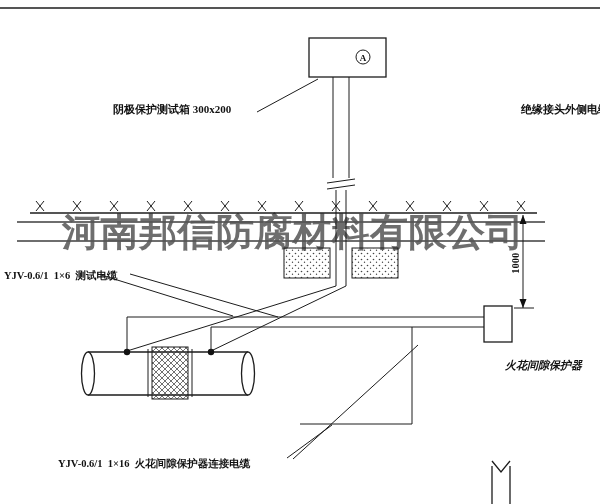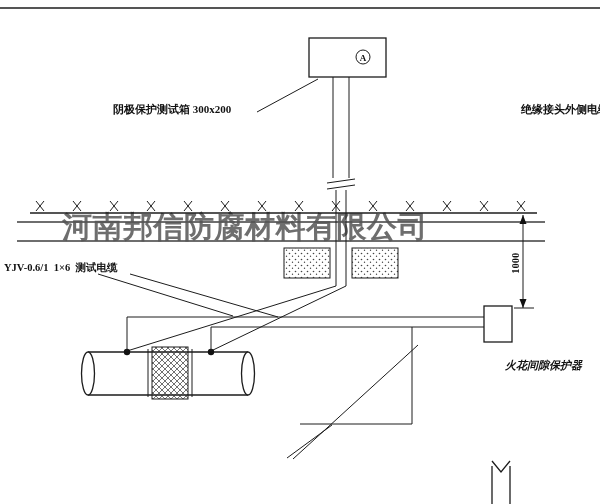"河南邦信防腐材料有限公司" .wm { font-size: 30px -> 38px }
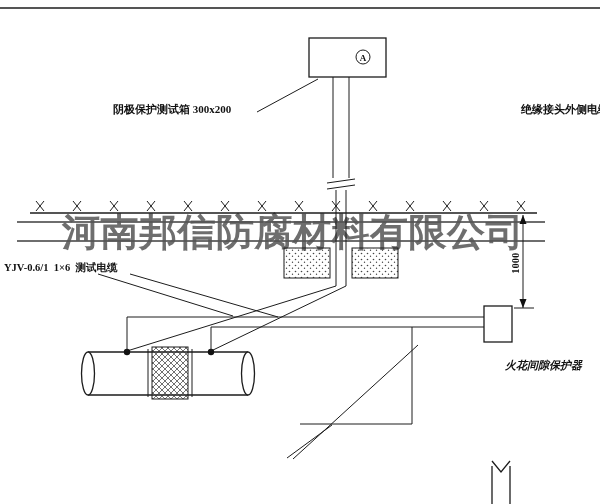"YJV-0.6/1 1×6 测试电缆" div.lbl { top: 262px -> 270px }
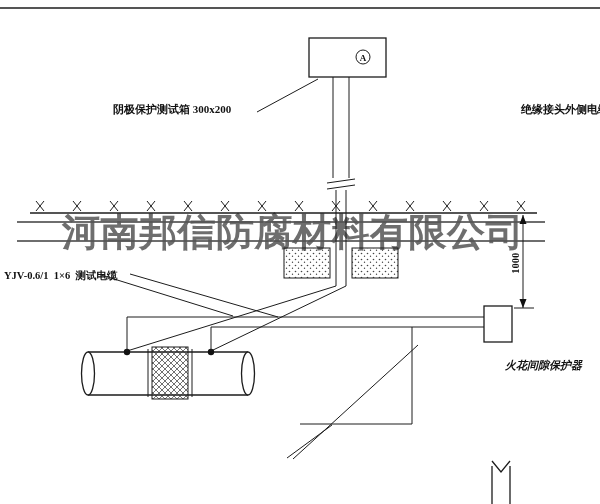"YJV-0.6/1 1×16 火花间隙保护器连接电缆" div.lbl { html: none -> <div>YJV-0.6/1 1×16 火花间隙保护器连接电缆</div> }
